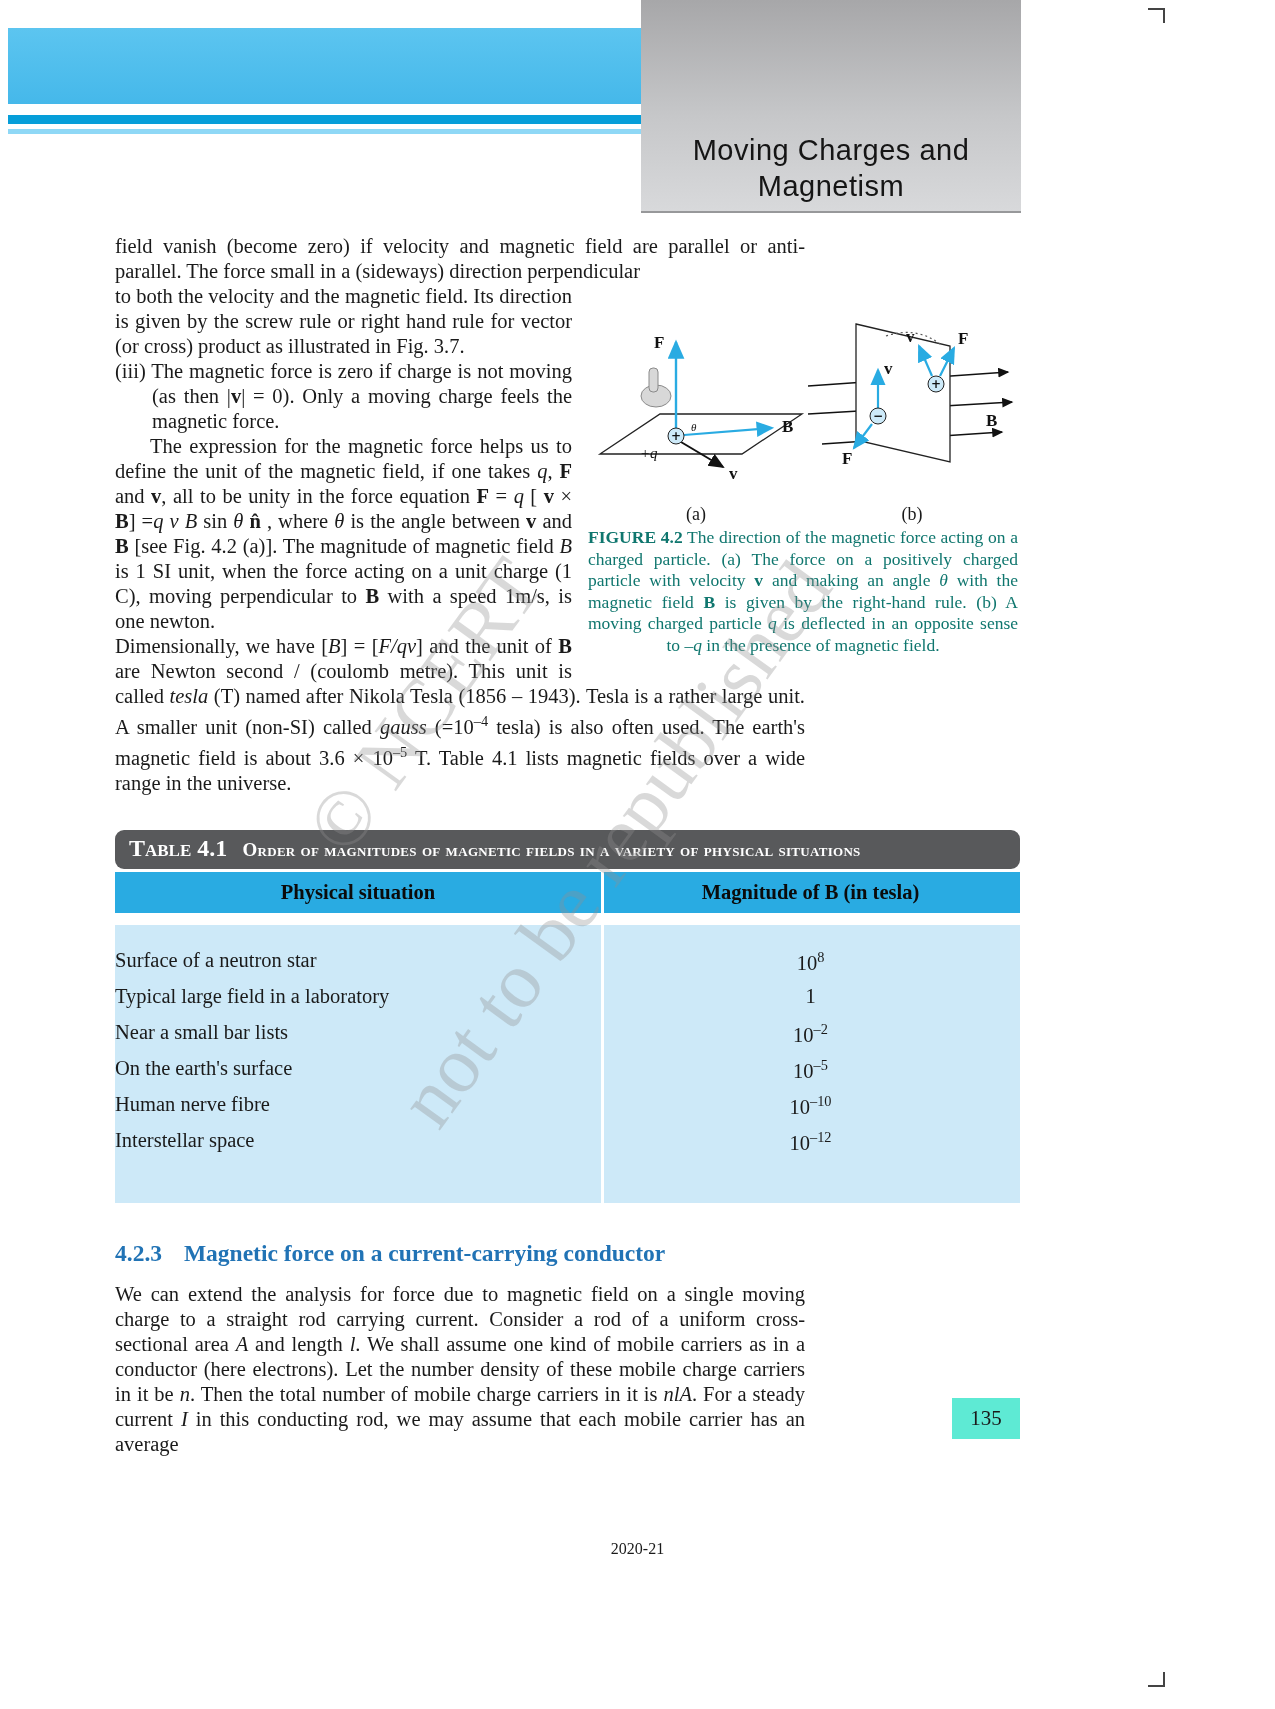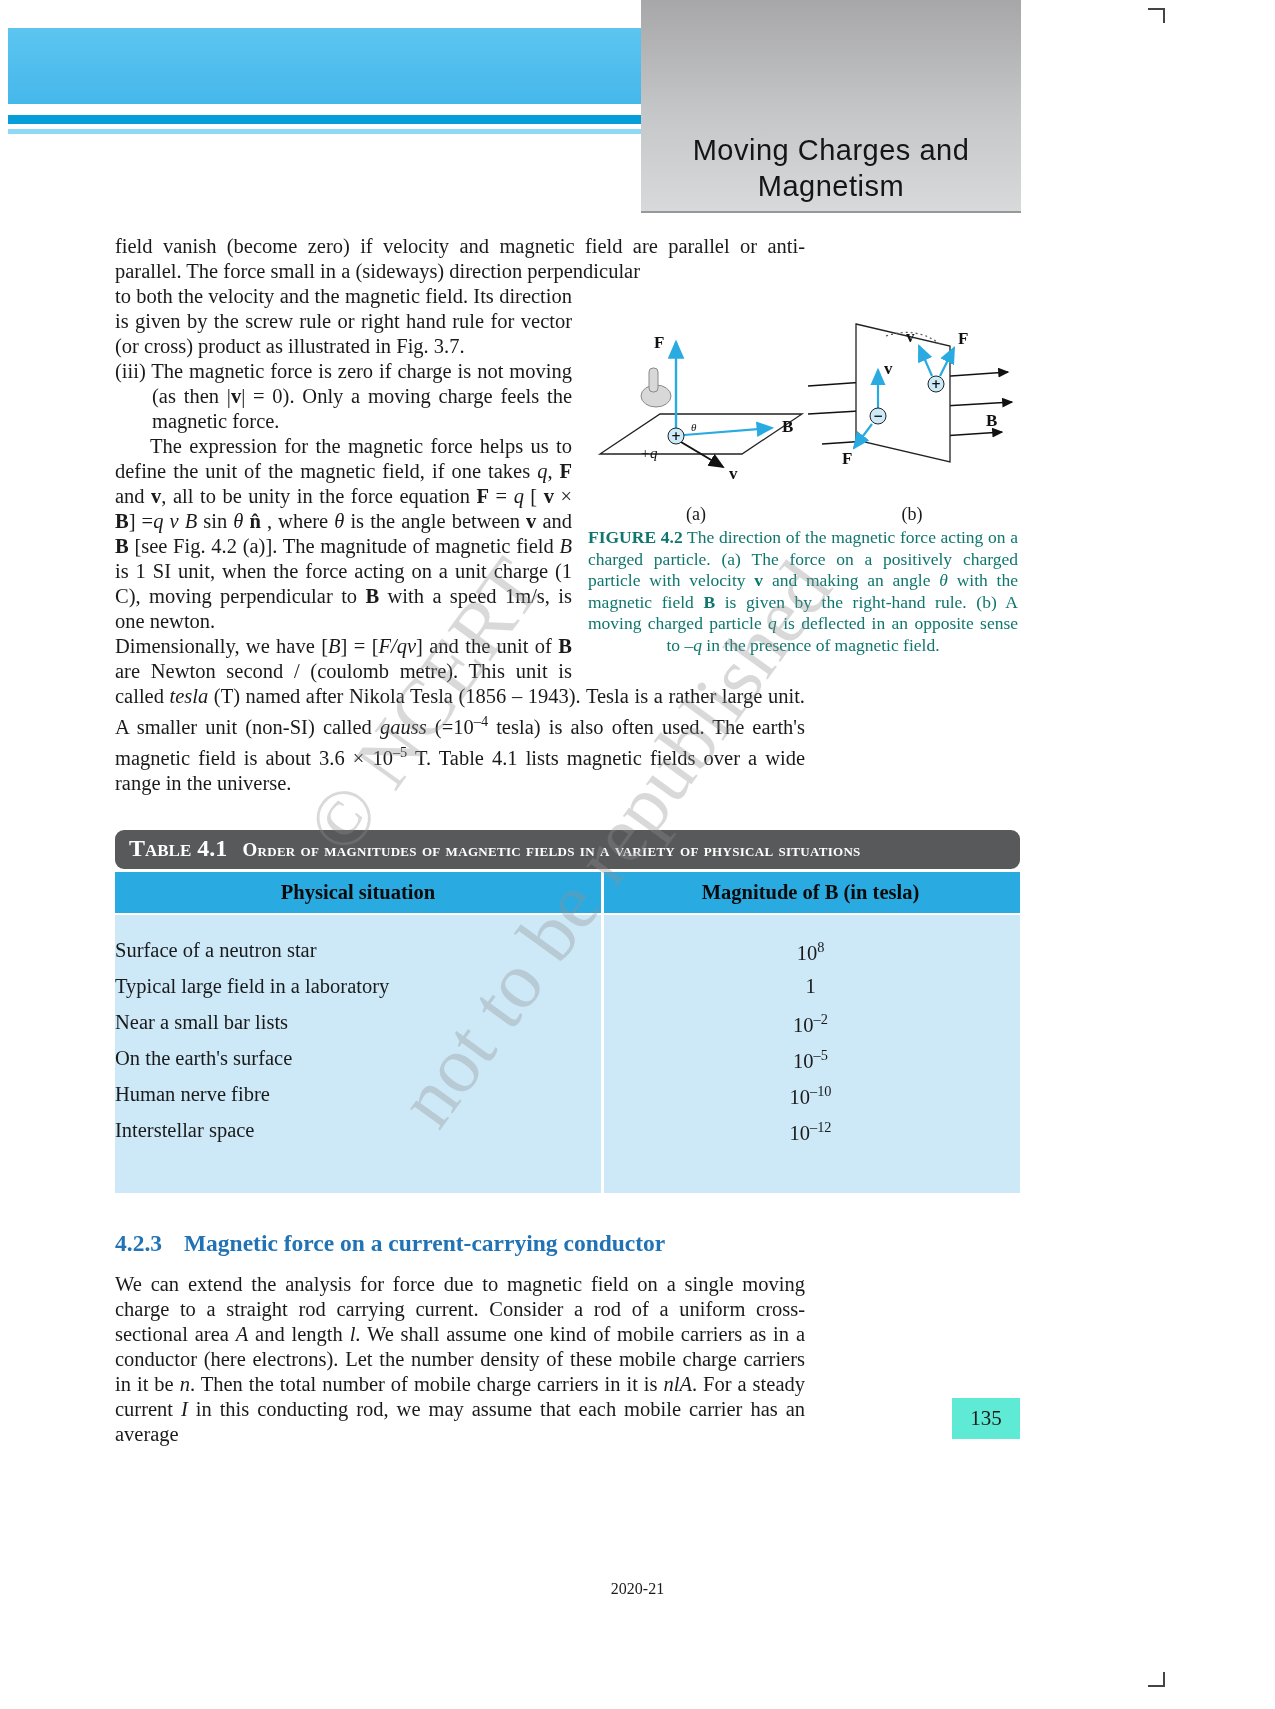"Physical situation" .table-head { margin-bottom: 2px -> 12px }
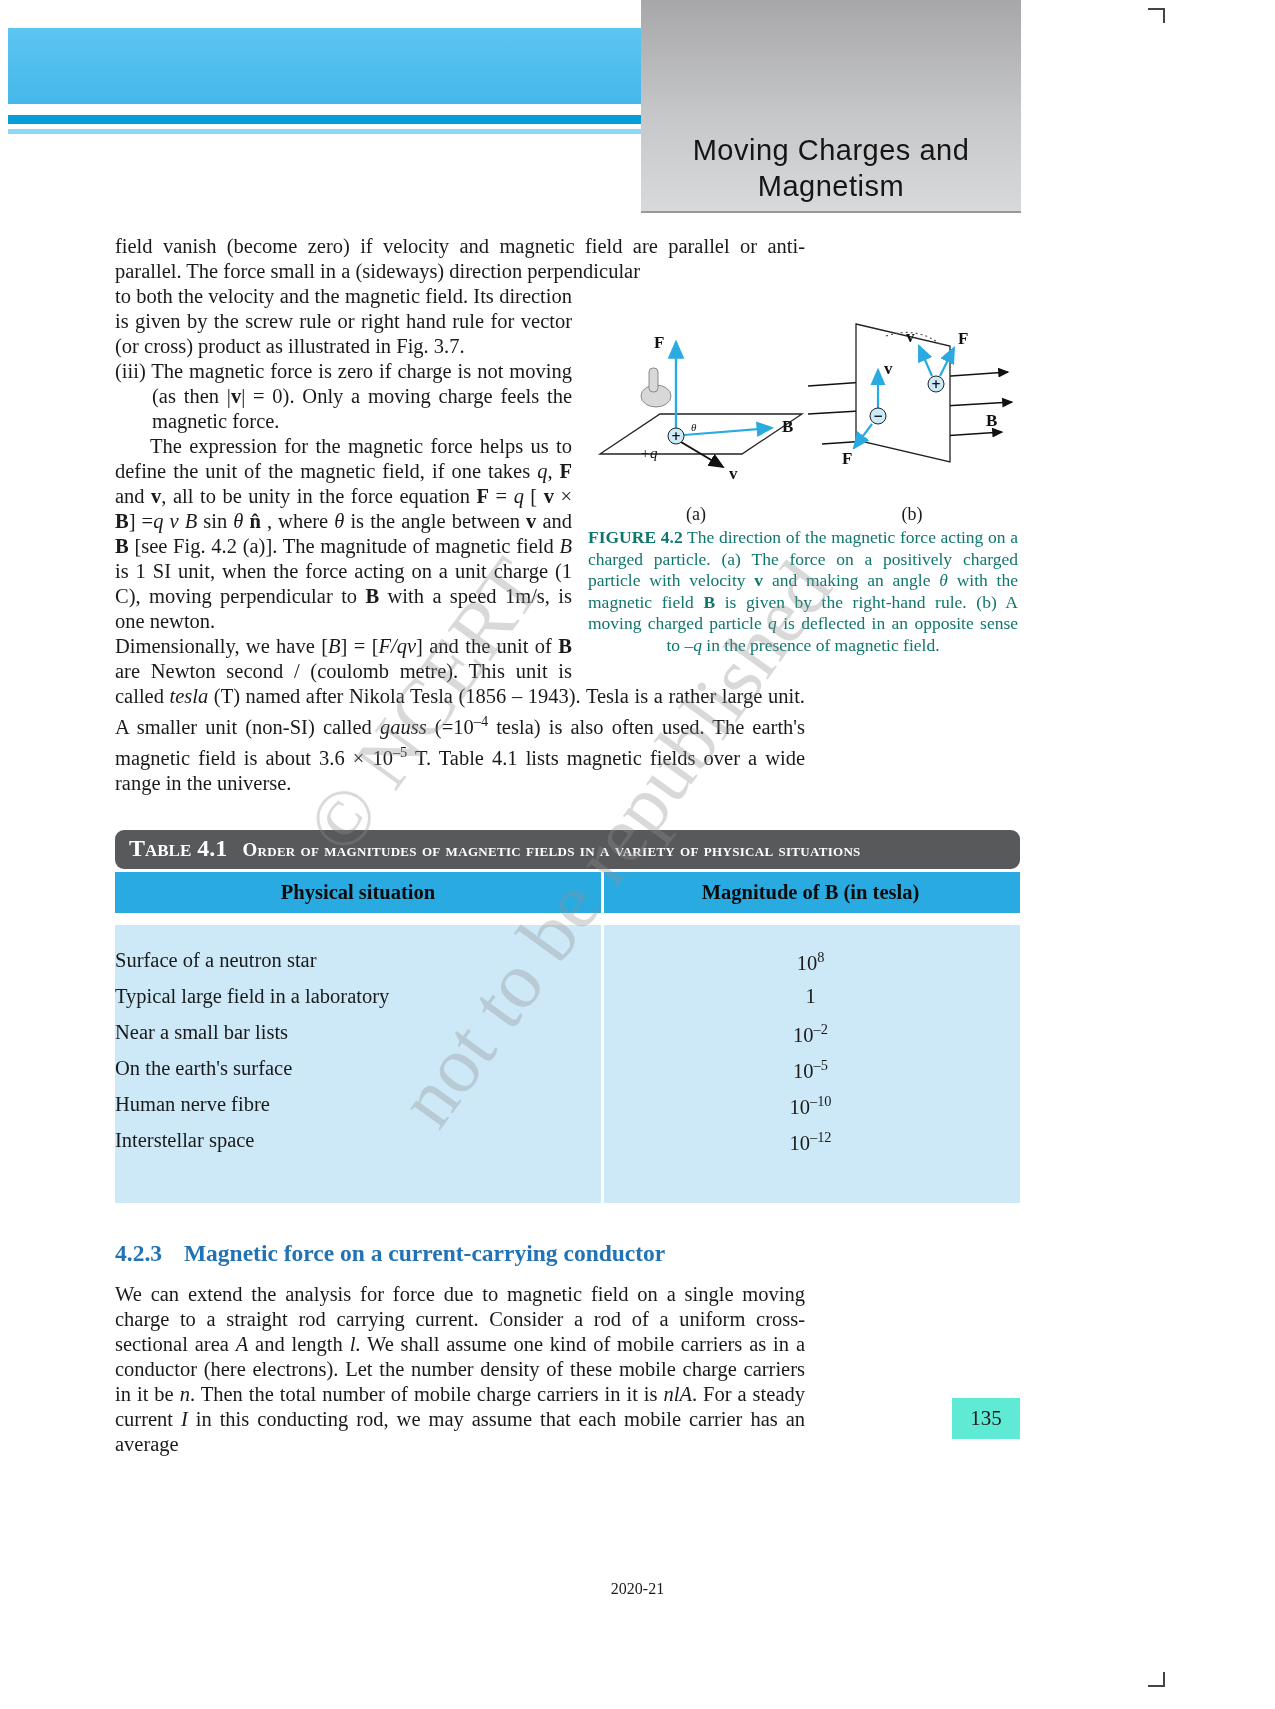"2020-21" .footer { margin-top: 40px -> none }
